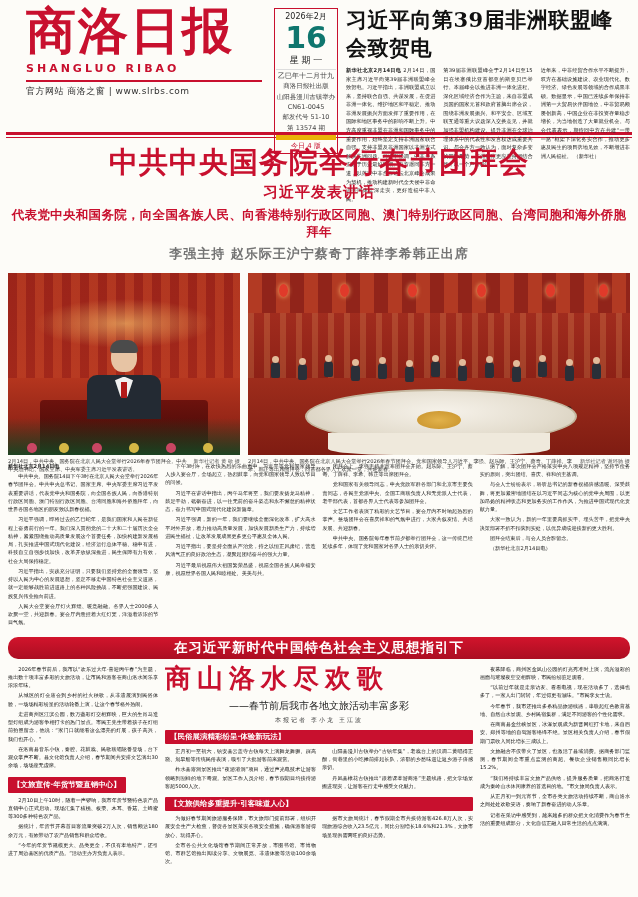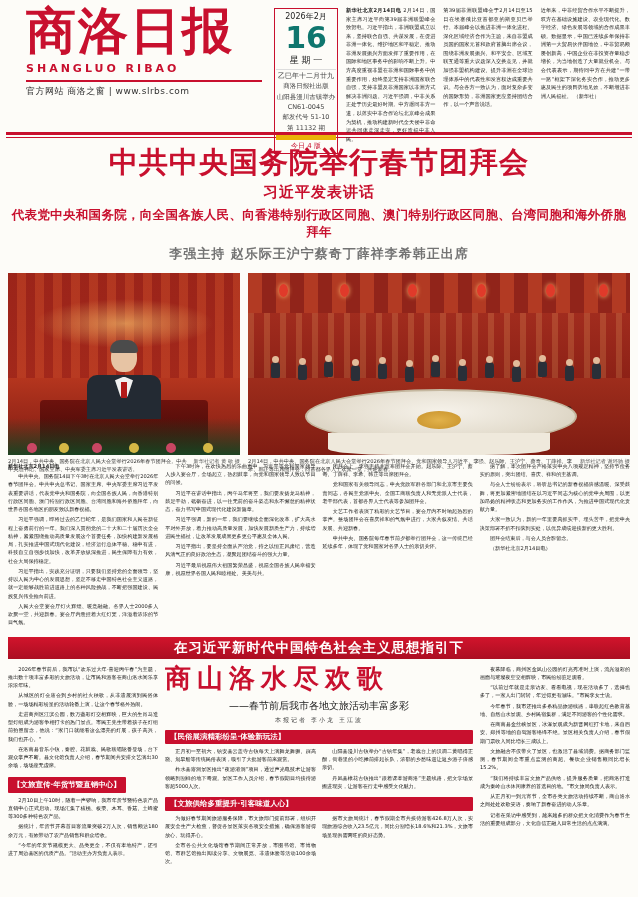"习近平向第39届非洲联盟峰会致贺电" h1 { html: none -> <h1>习近平向第39届非洲联盟峰会致贺电</h1> }
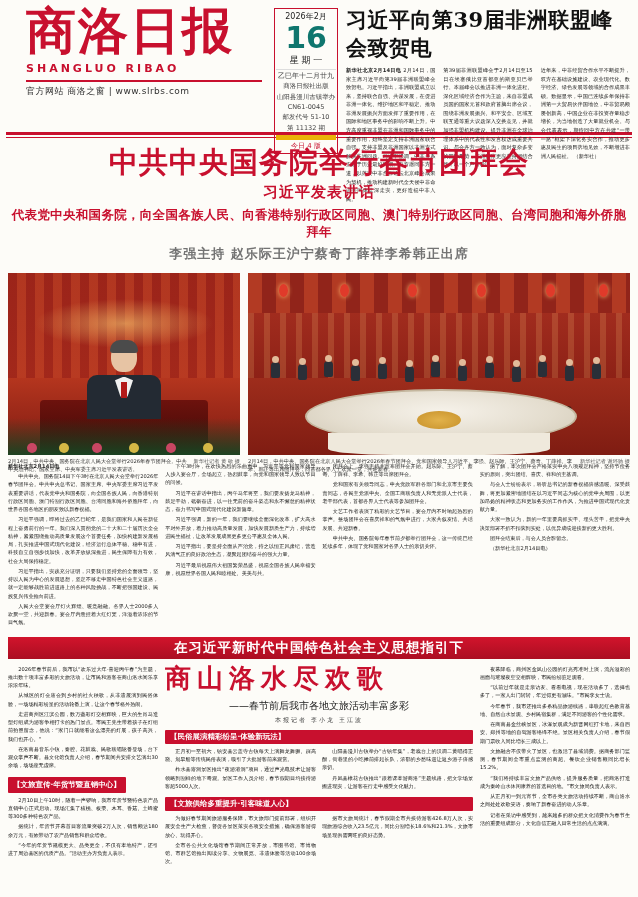"第 11132 期" div.d-meta { text: 11132 -> 13574 }
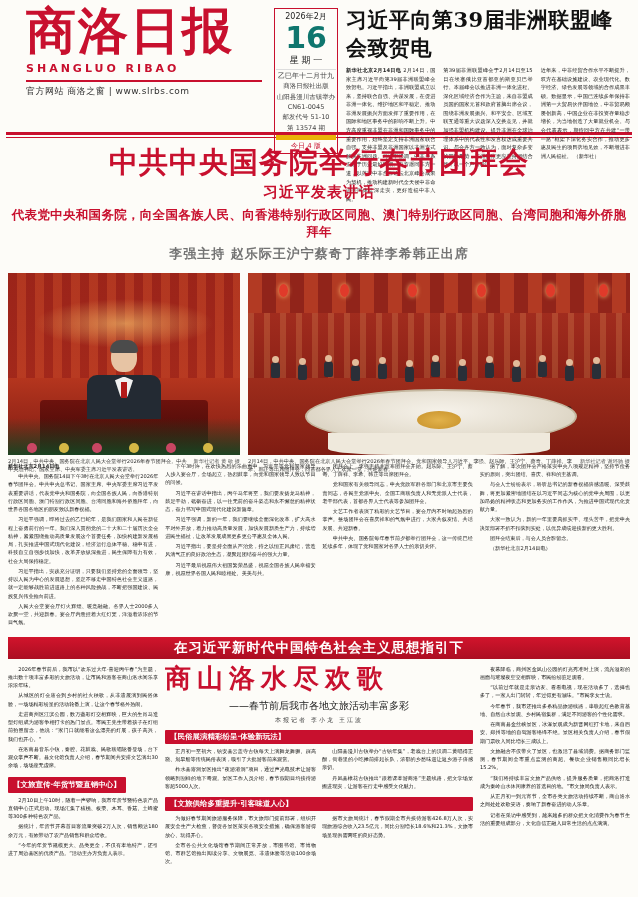"在习近平新时代中国特色社会主义思想指引下" .banner { border-radius: 0 -> 10px }
